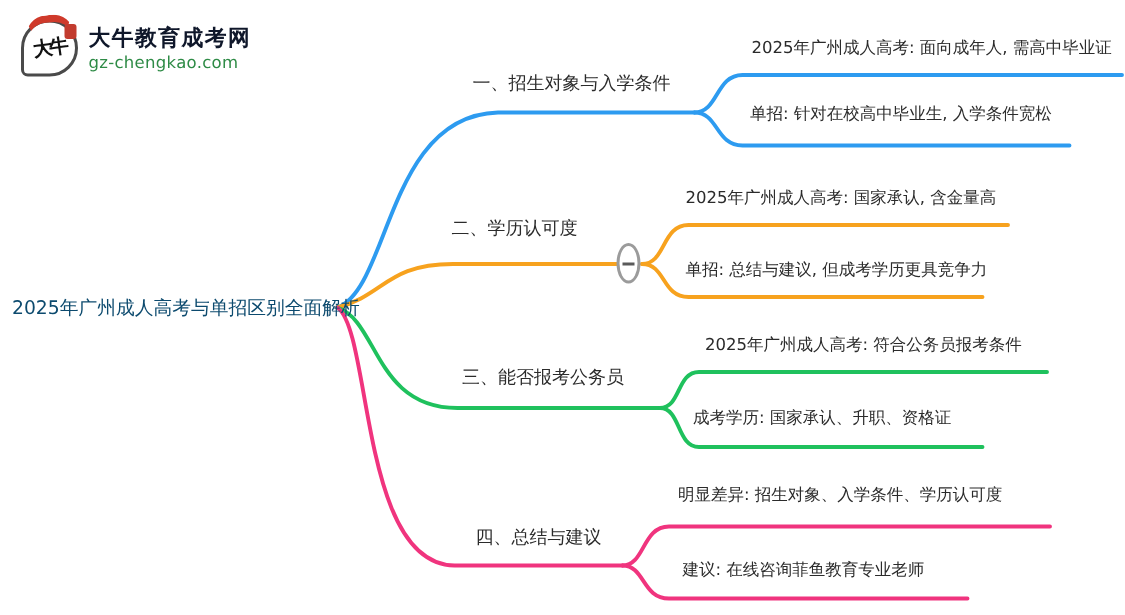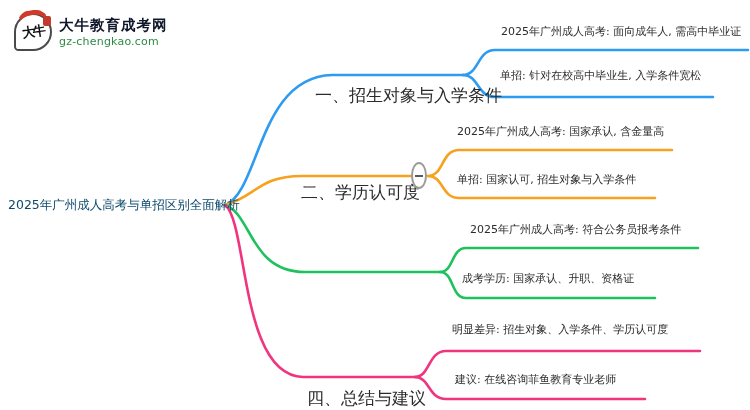"一、招生对象与入学条件" .blabel { font-size: 17px -> 12px; margin-top: 40px -> none }
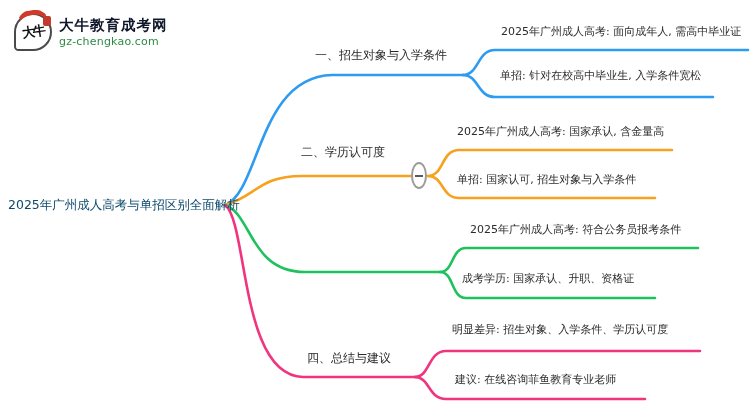"单招: 国家认可, 招生对象与入学条件" div.node { text: 国家认可, 招生对象与入学条件 -> 总结与建议, 但成考学历更具竞争力 }
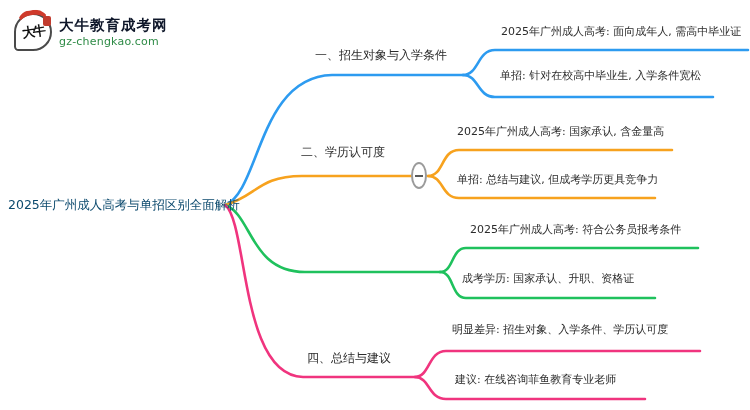"三、能否报考公务员" div.node { html: none -> <div>三、能否报考公务员</div> }
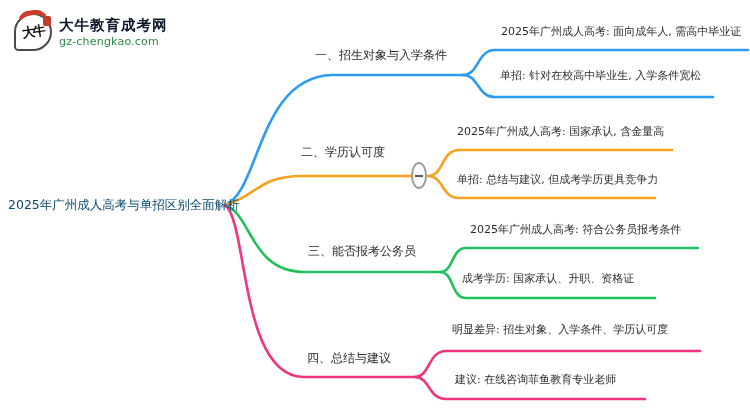"四、总结与建议" div.node { left: 307px -> 317px }
